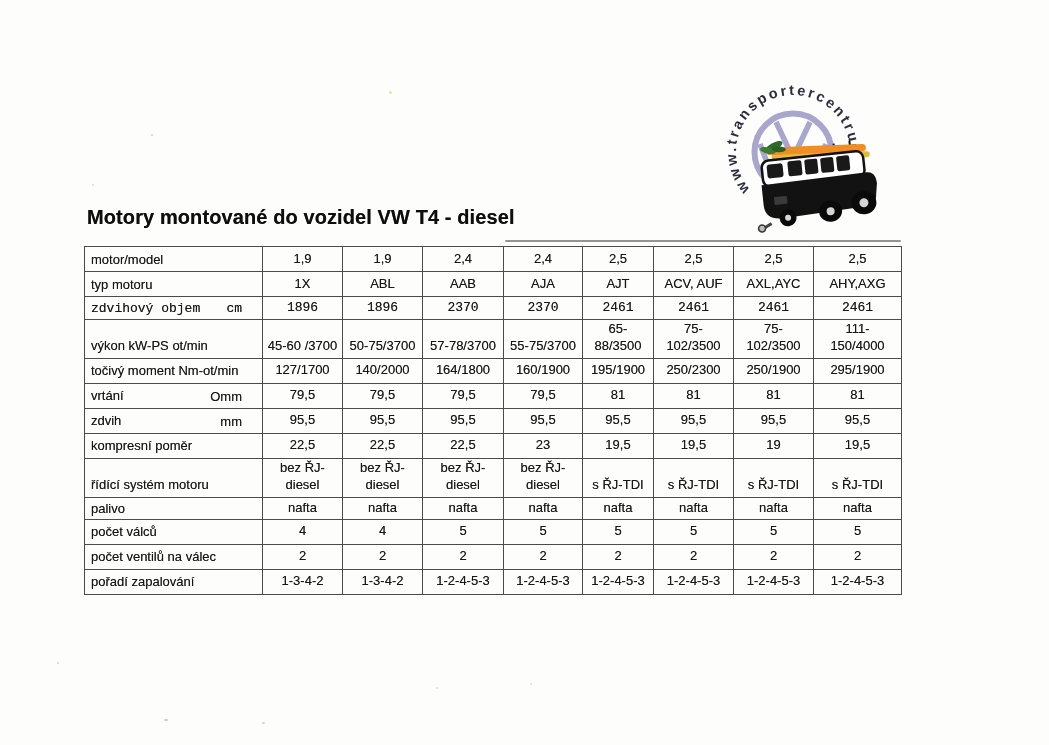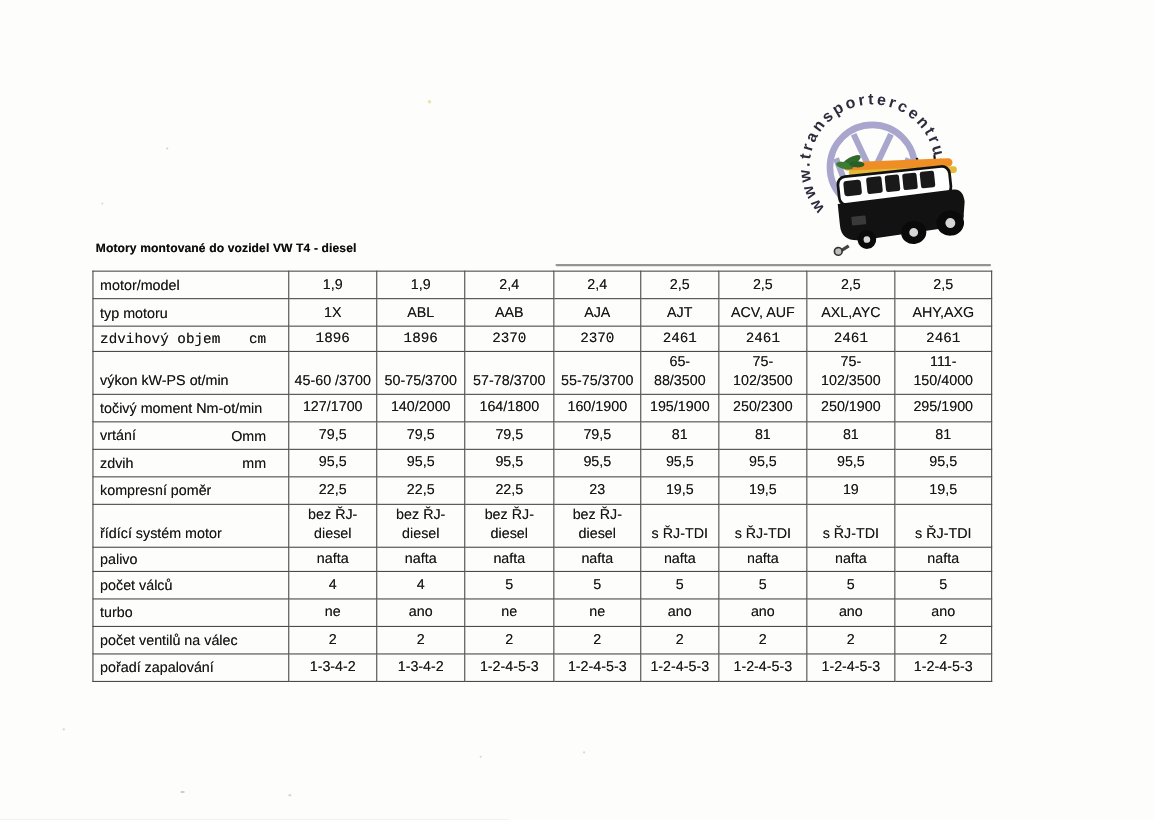"Motory montované do vozidel VW" .title { font-size: 11px -> 20px; top: 220px -> 206px }
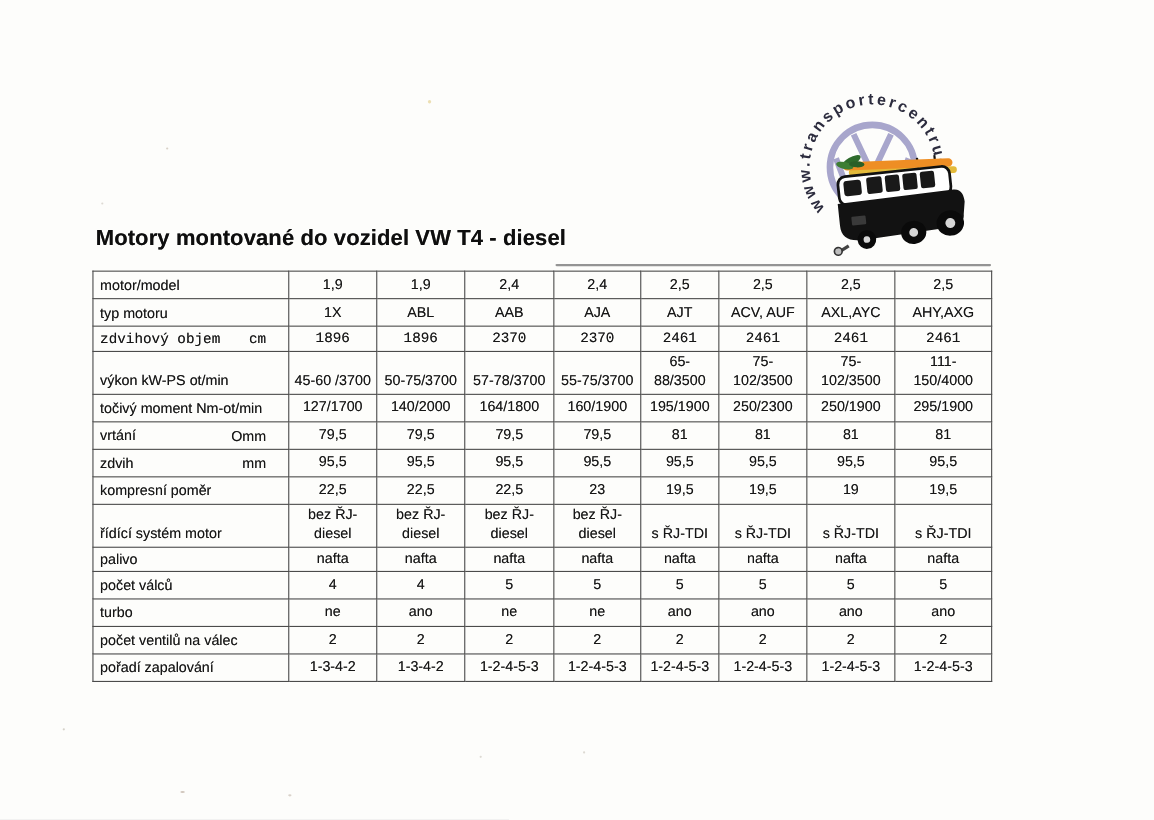"řídící systém motor" span { text: motor -> motoru }
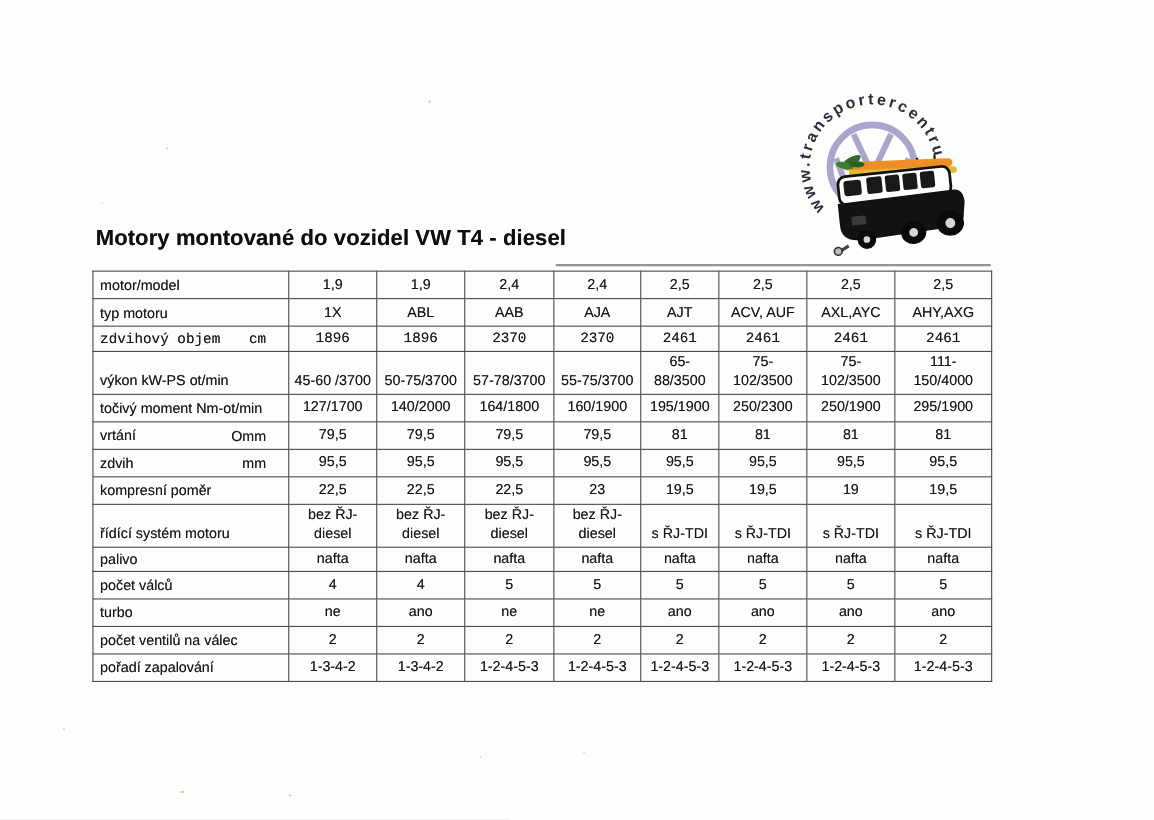"turbo" tr { html: <tr> <td><span>turbo</span></td> <td>ne</td> <td>ano</td> <td>ne</td> <td>ne</td> <td>ano</td> <td>ano</td> <td>ano</td> <td>ano</td> </tr> -> none }
